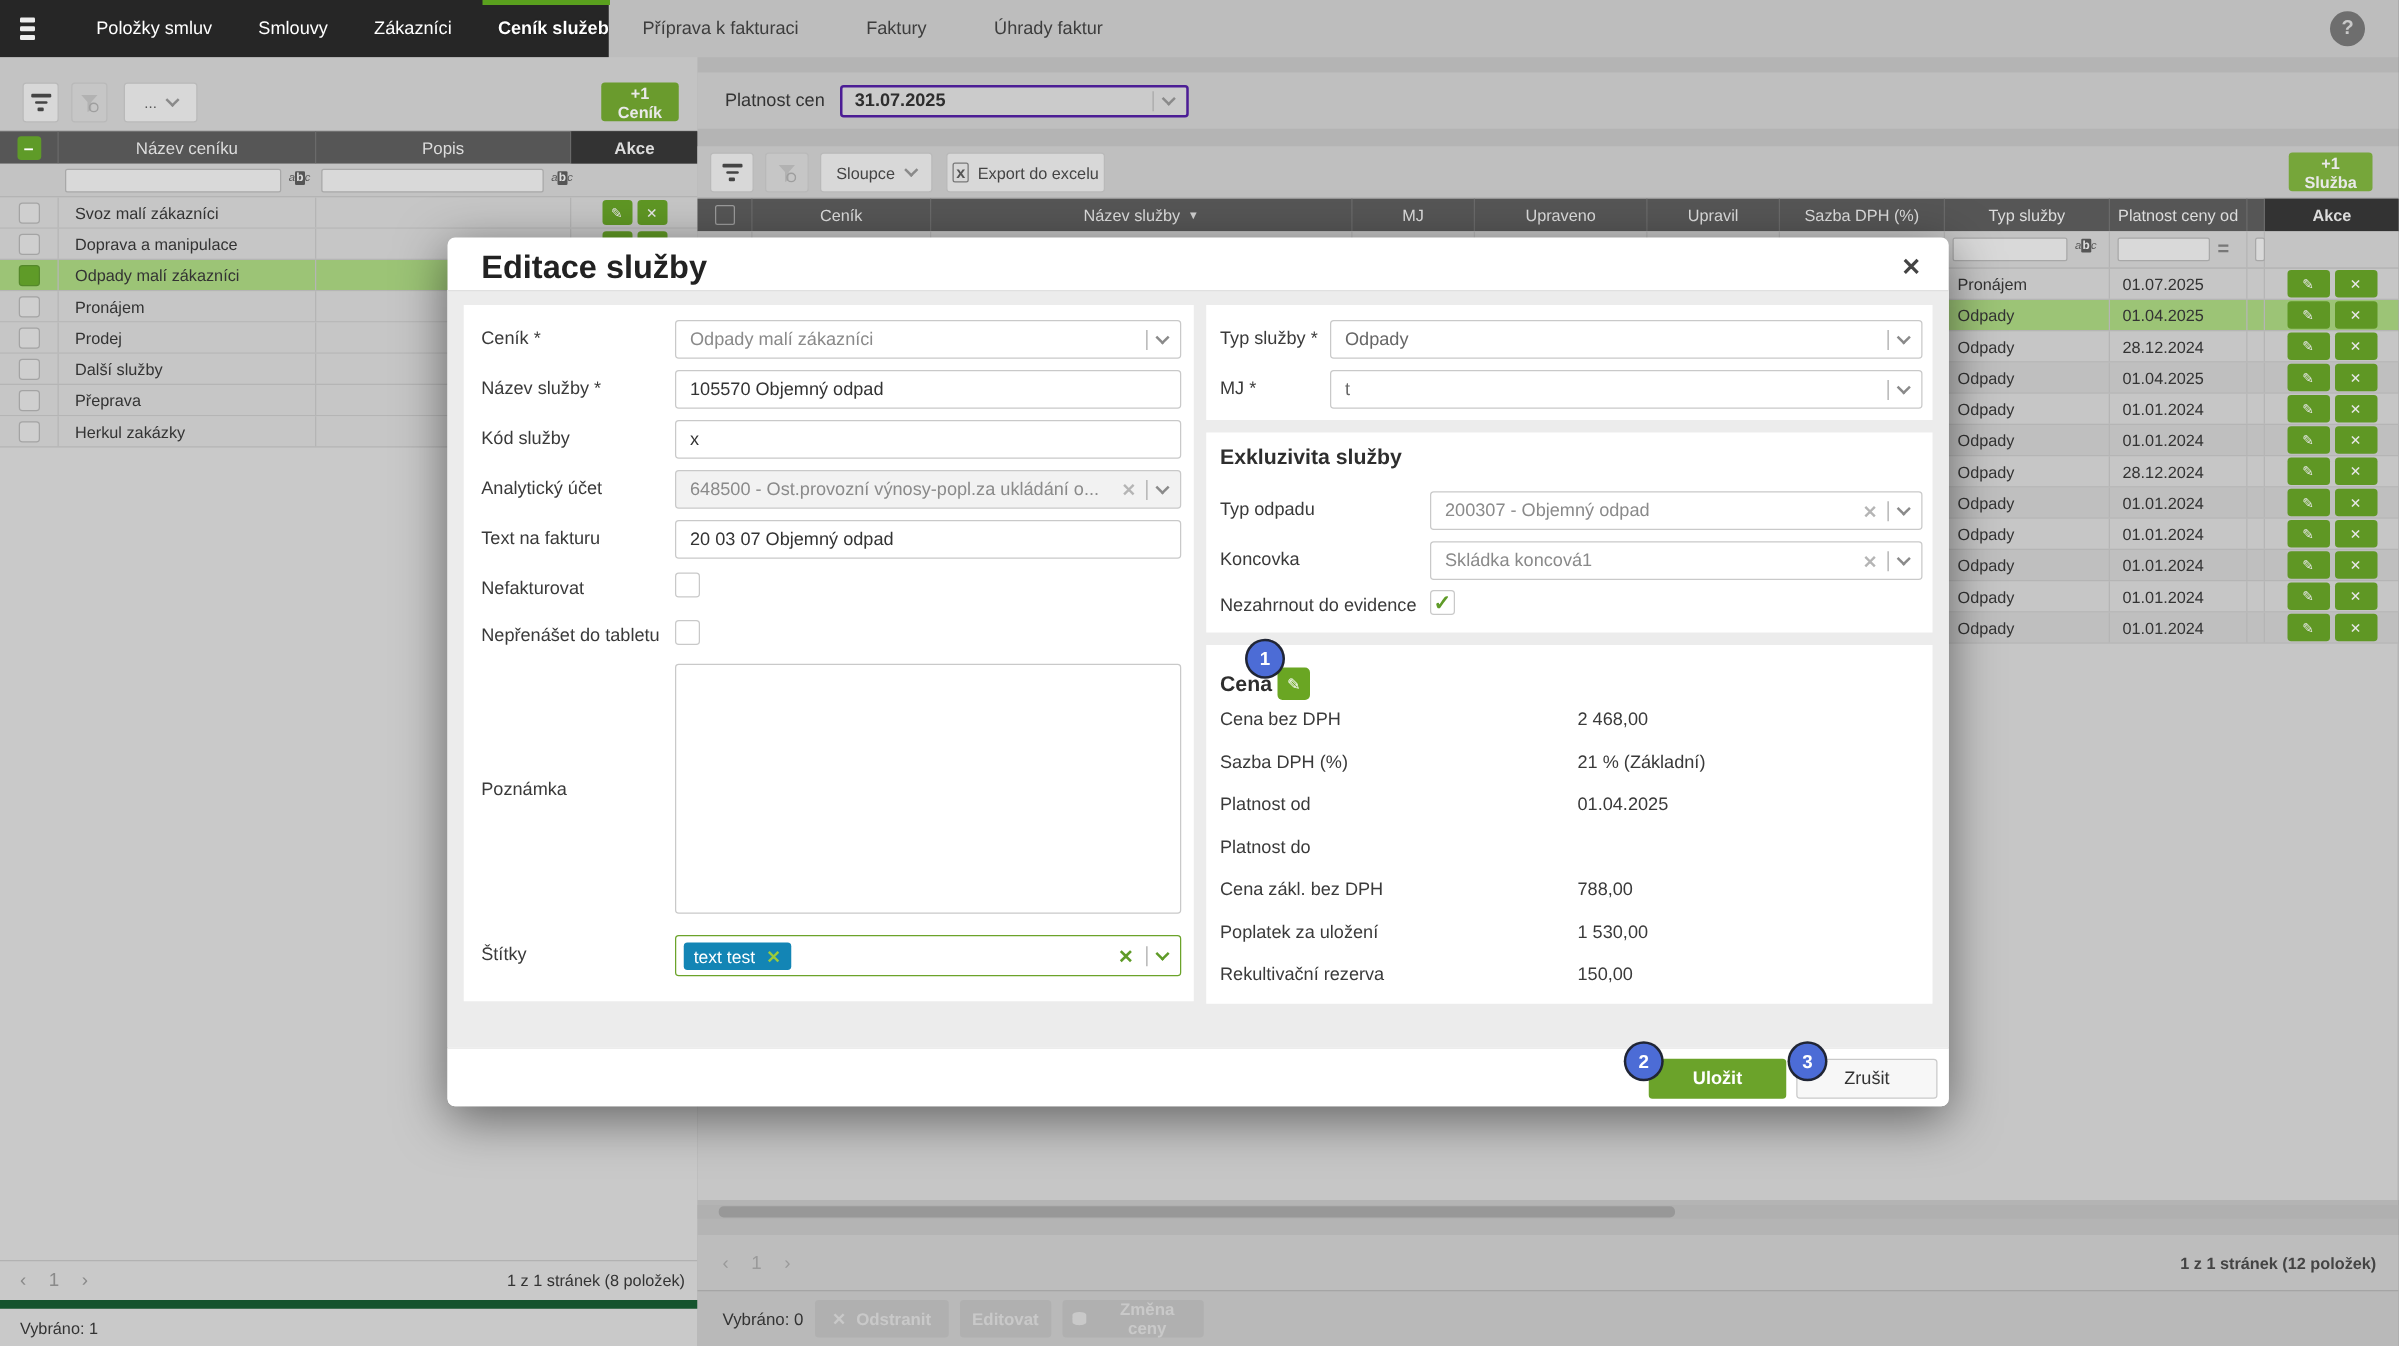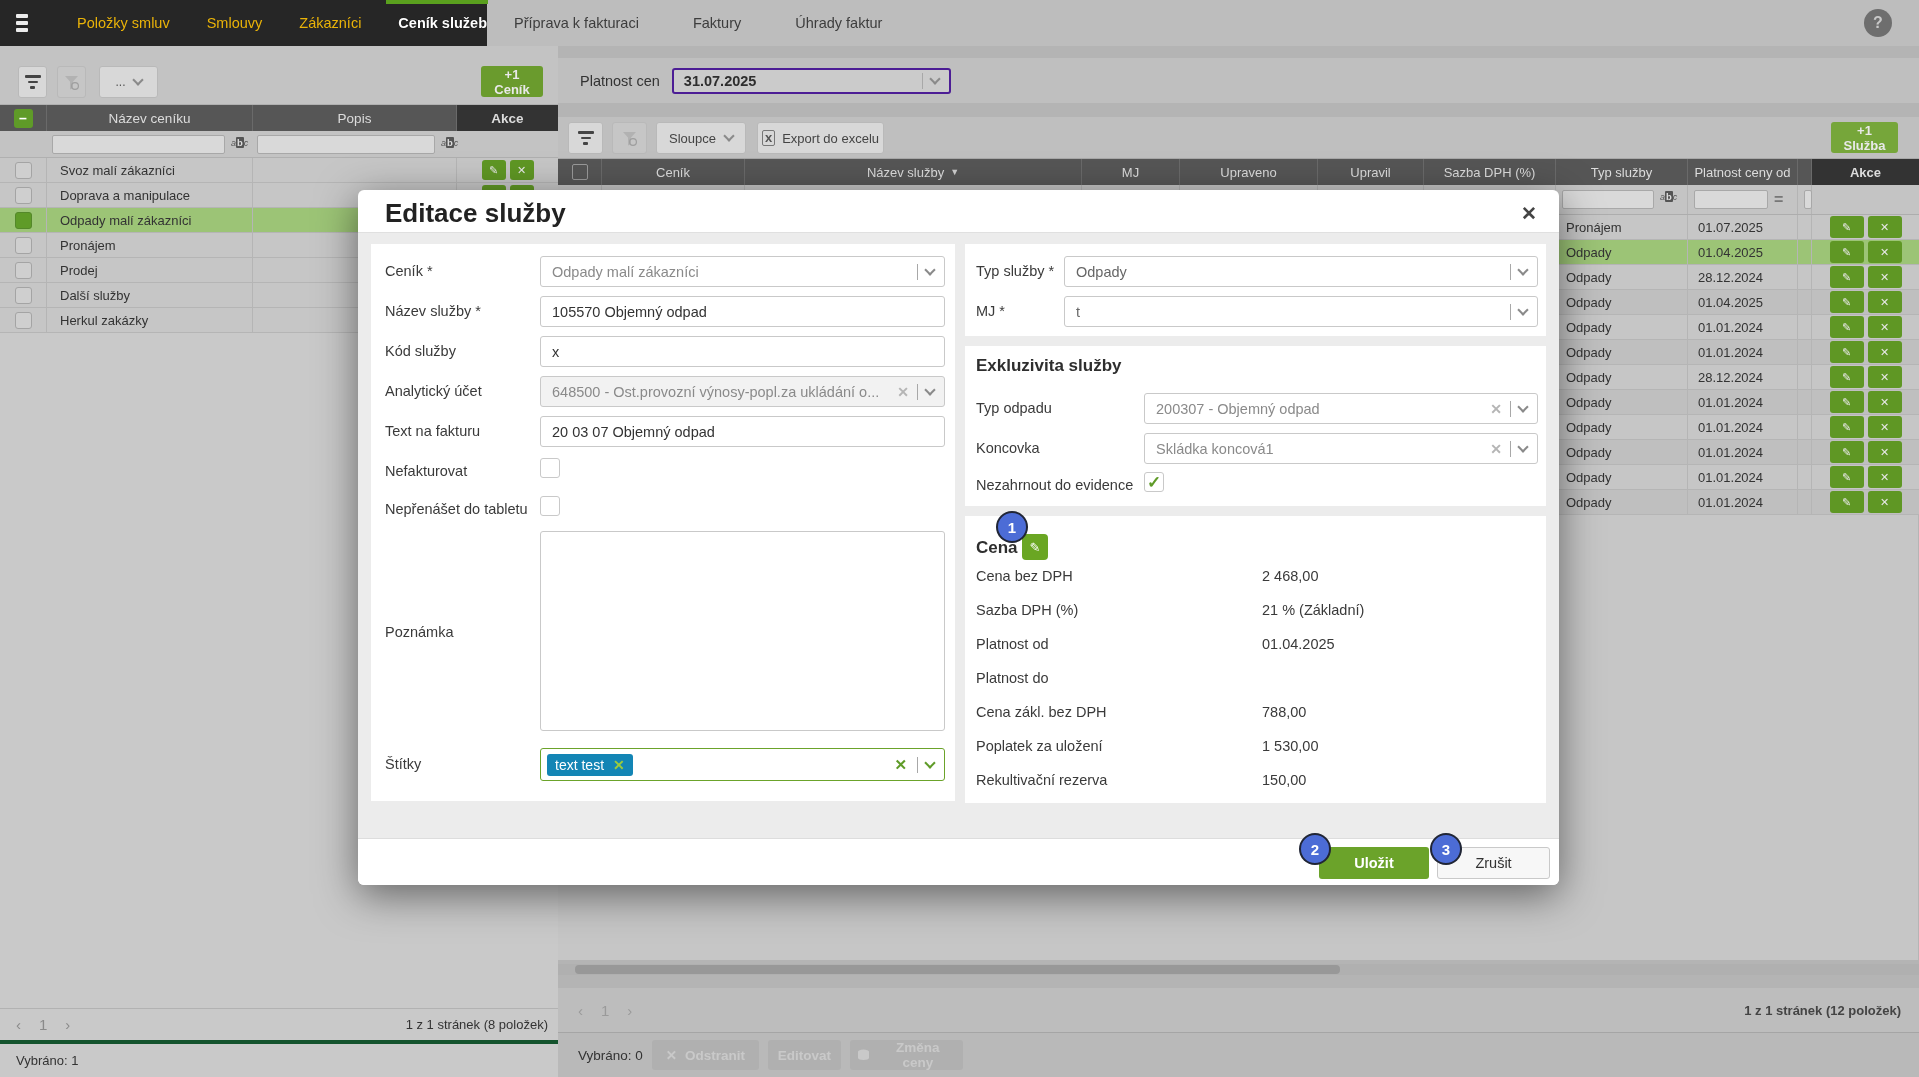"Položky smluv" #nav-dark .nav-item { color: #eab308 -> #ffffff }
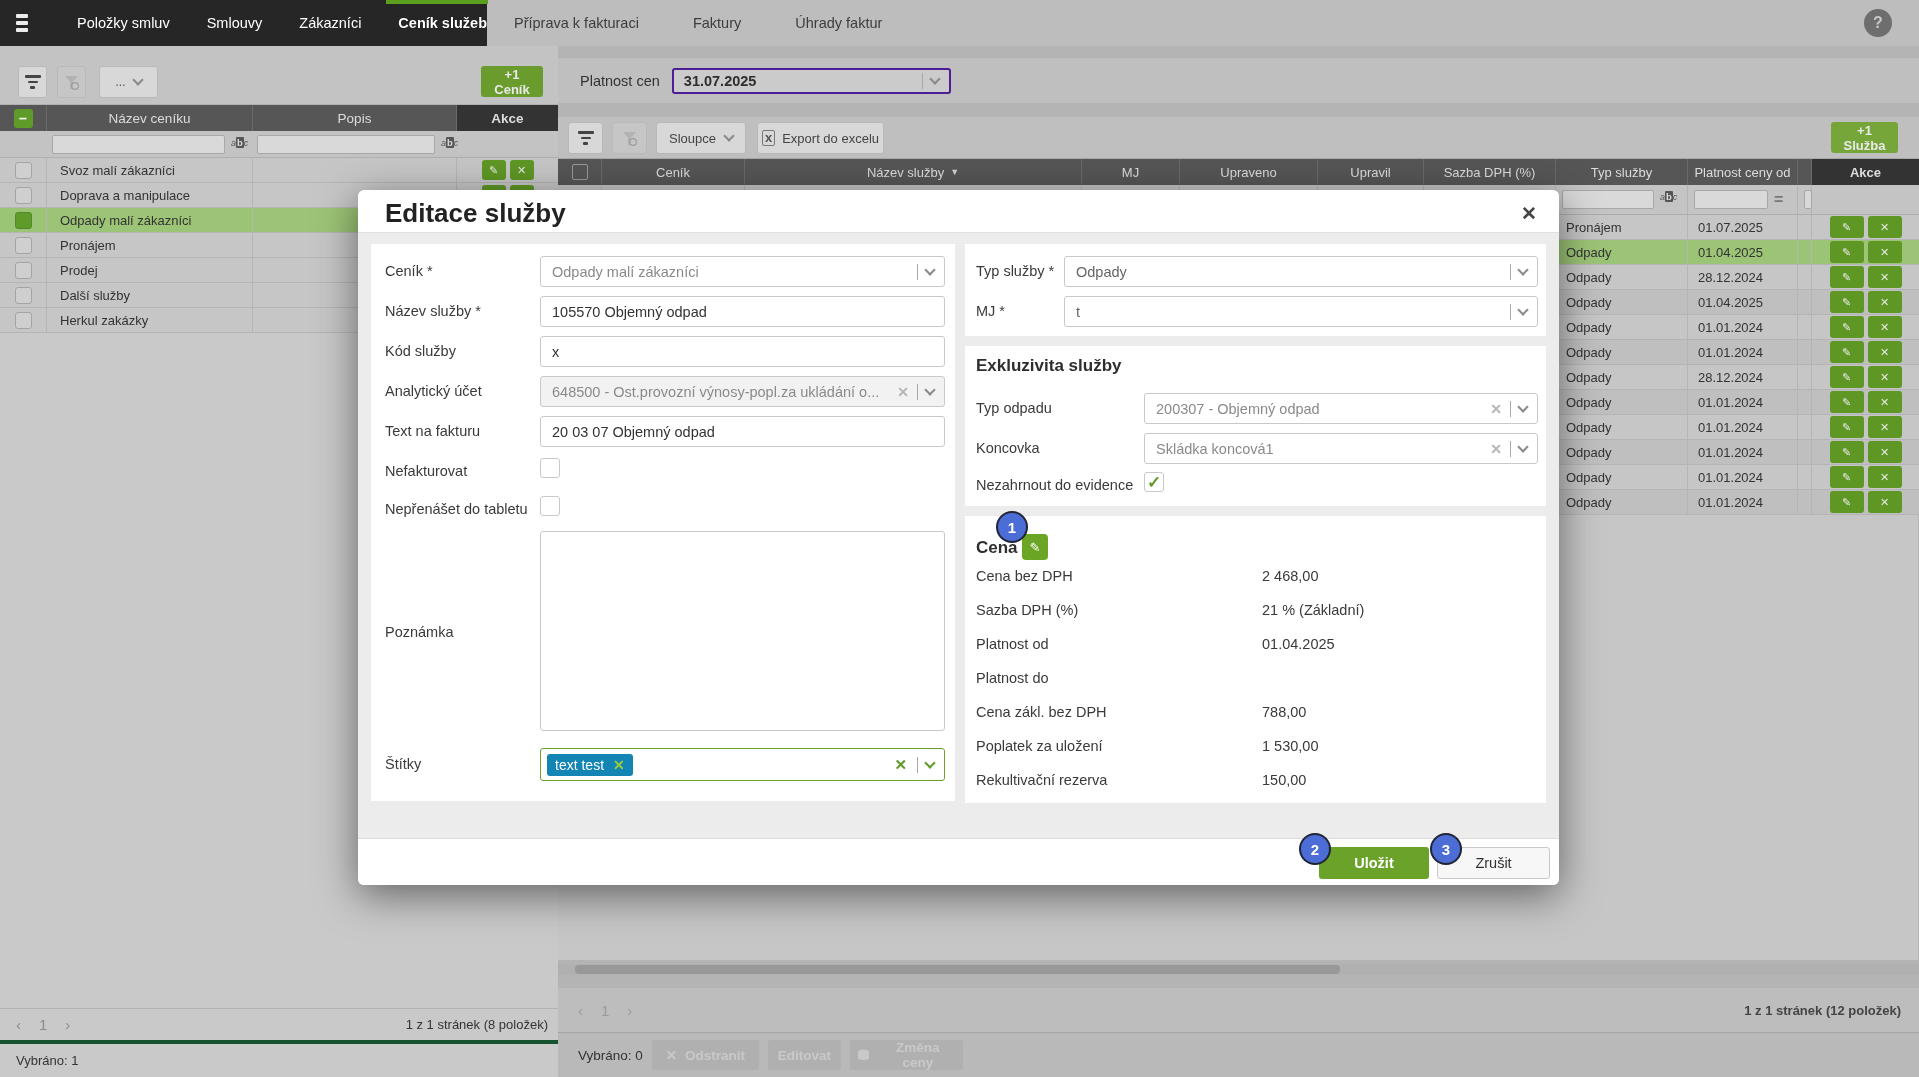"Přeprava" div.sb-row { html: none -> <div> <div> <span></span> </div> <div>Přeprava</div> <div></div> <div> <span>✎</span> <span>✕</span> </div> </div> }
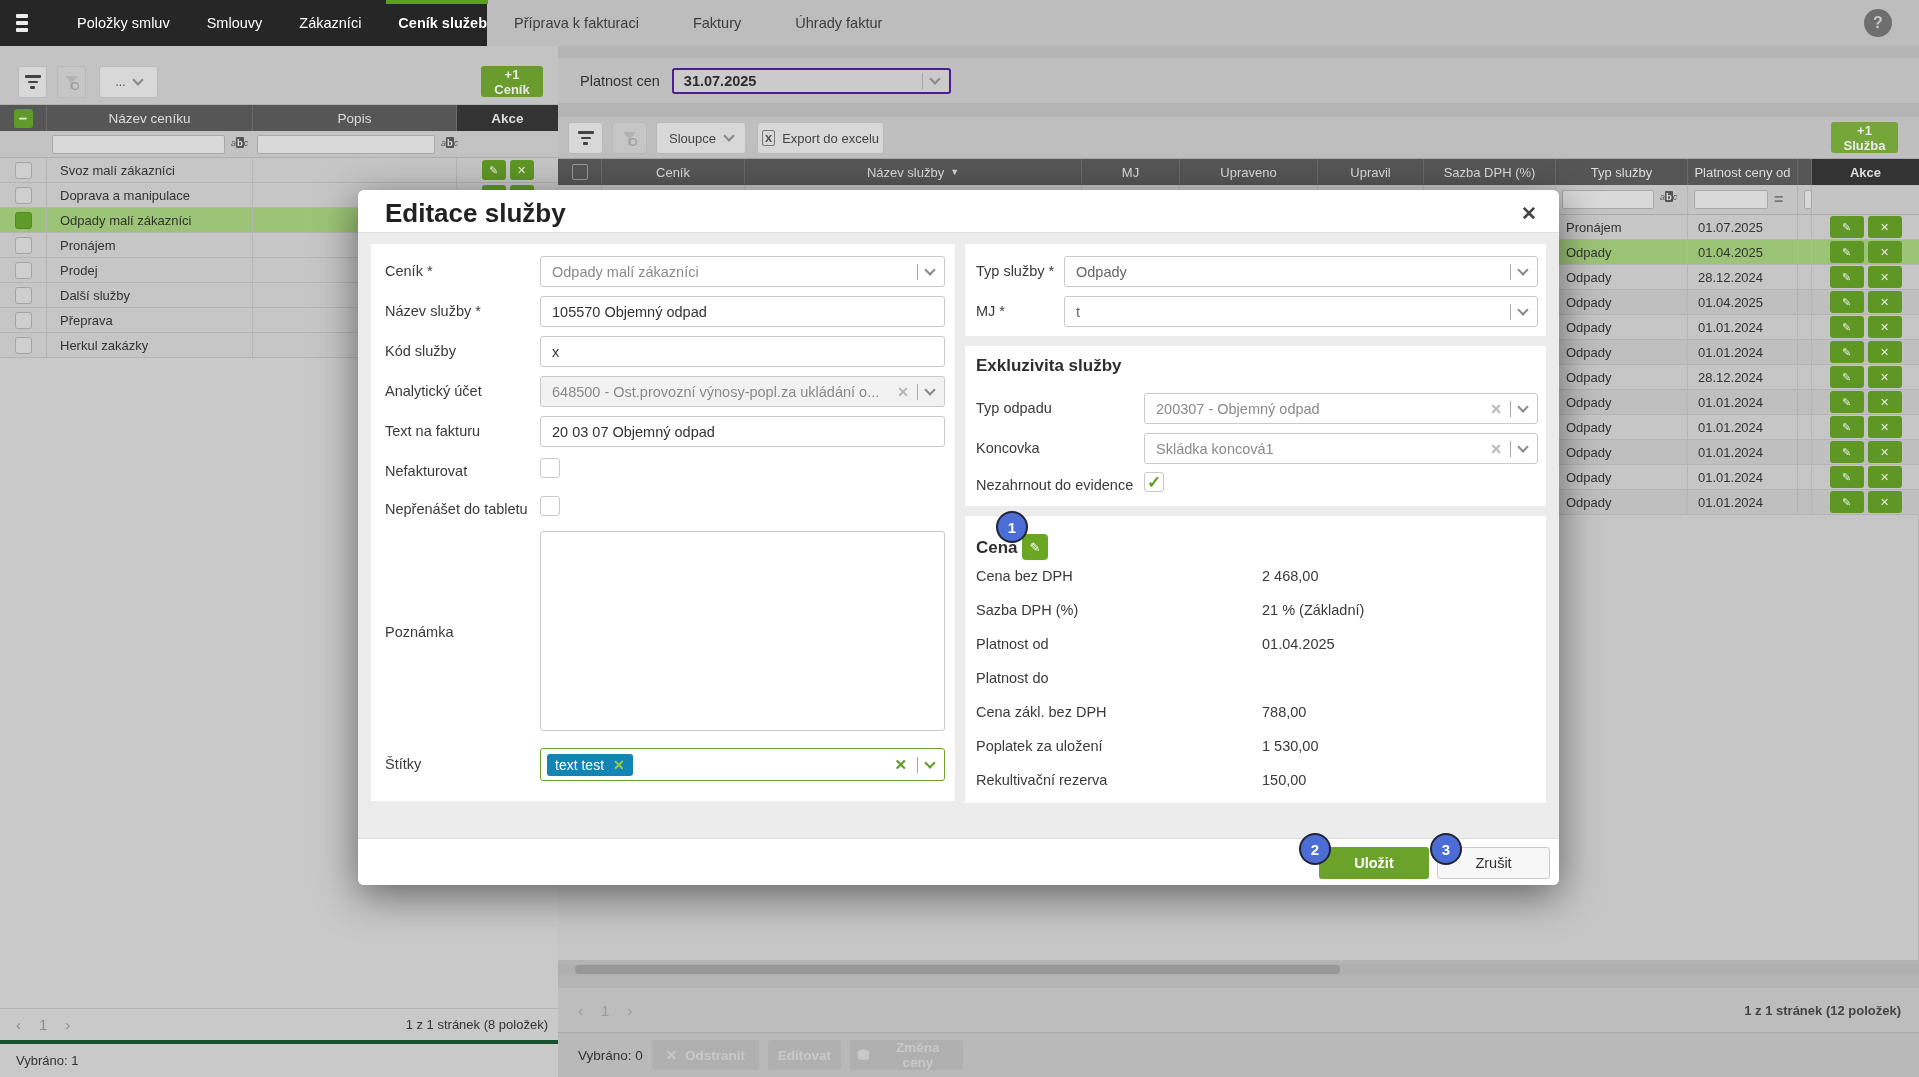"Vybráno: 1" #sb-sel { border-top: 4px solid #14532d -> 7px solid #14532d }
